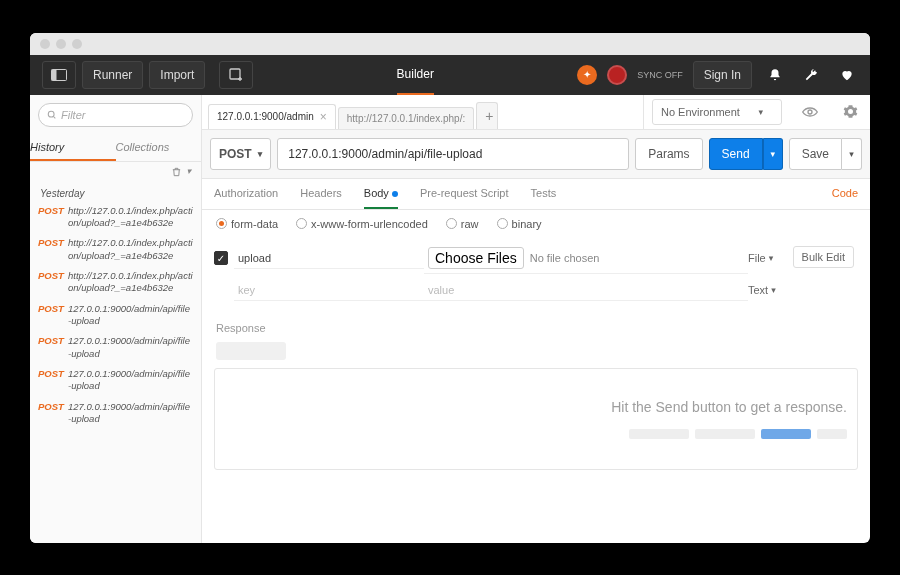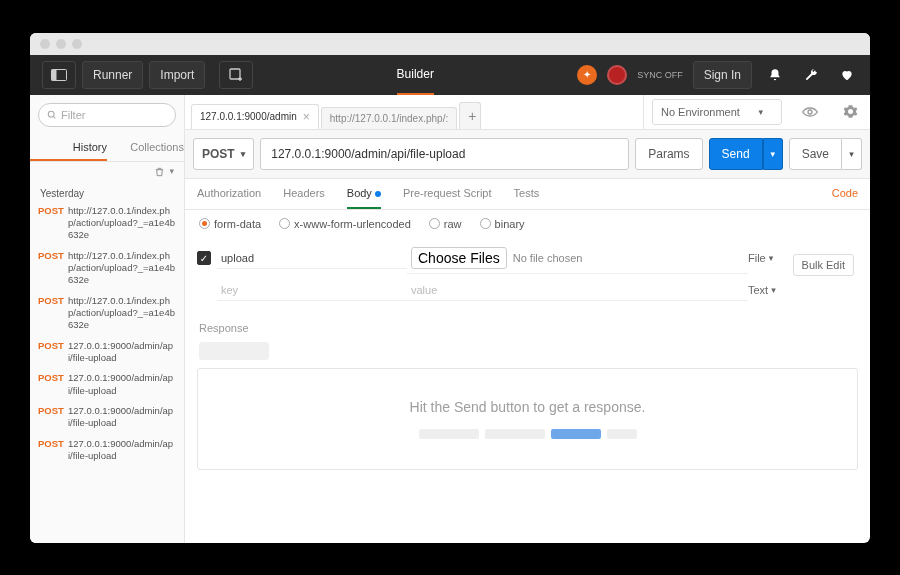"Filter" .sidebar { font-style: none -> italic; width: 155px -> 172px }
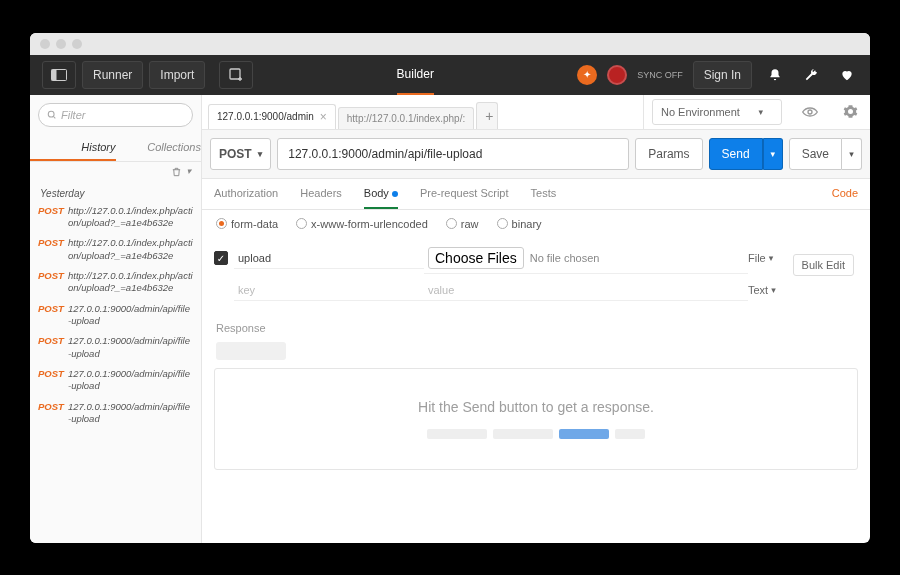"History" .side-tab { text-align: right -> left }
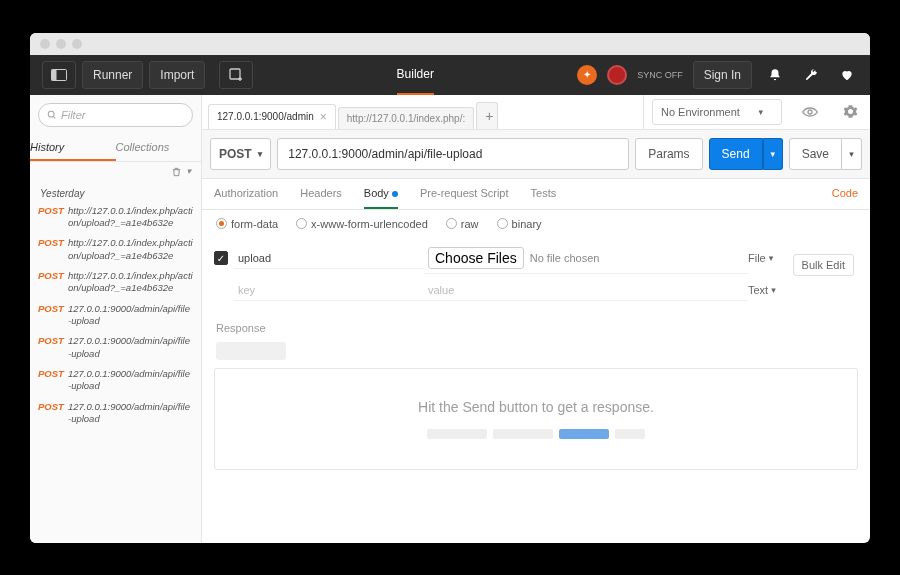"Bulk Edit" .bulk-edit { top: 16px -> 8px }
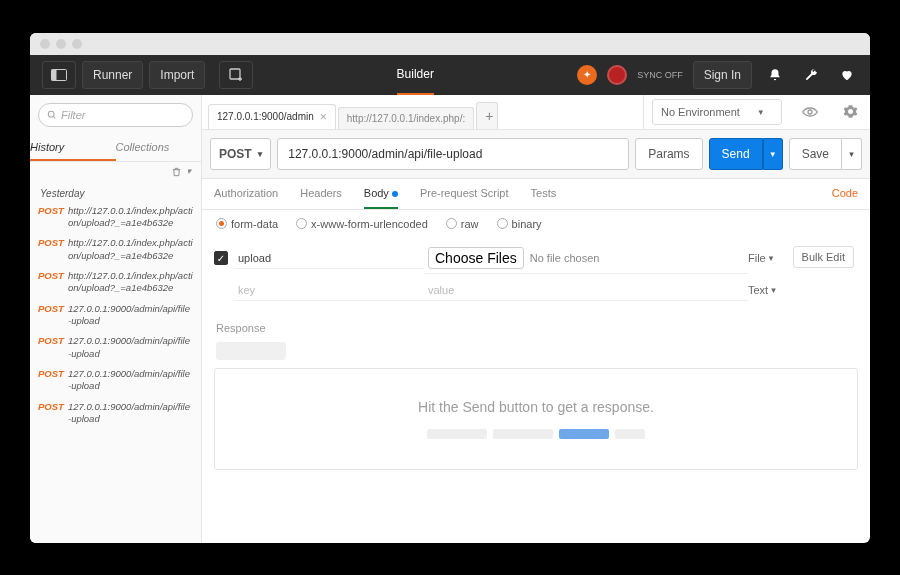"Hit the Send button to" .resp-body { align-items: center -> flex-end }
